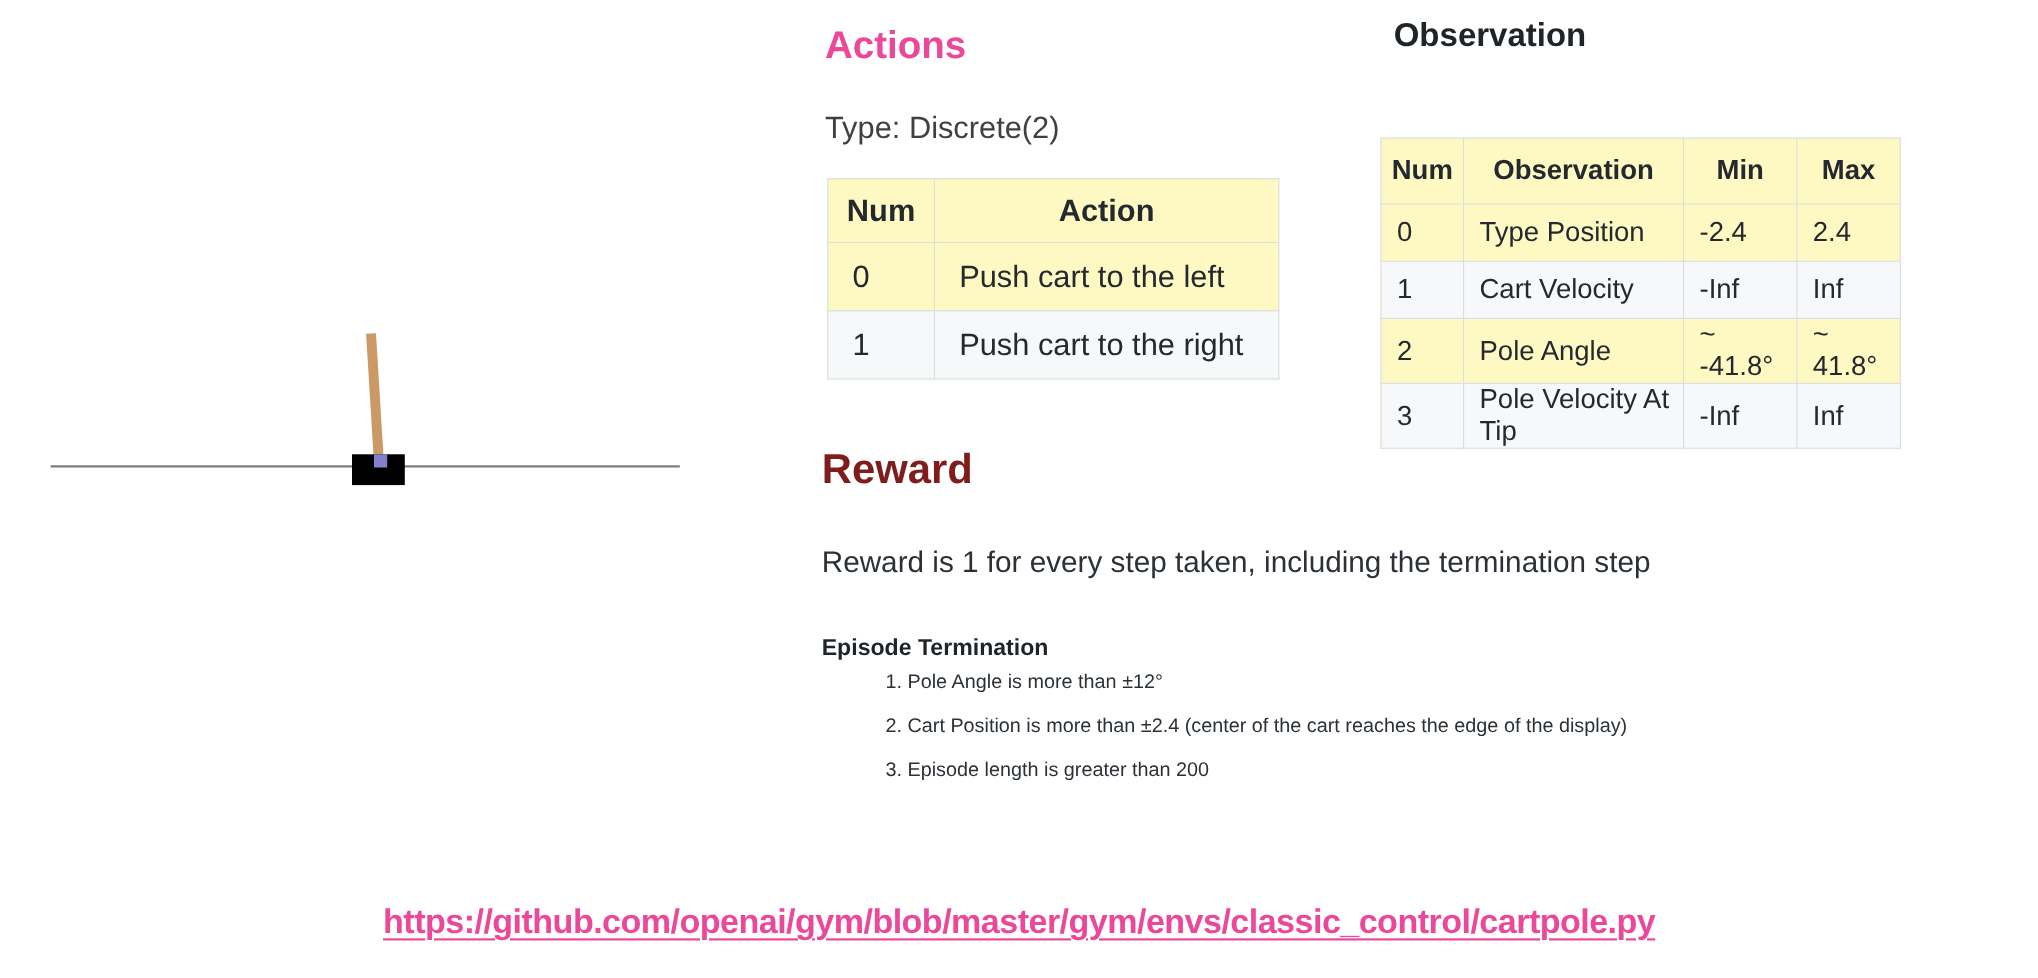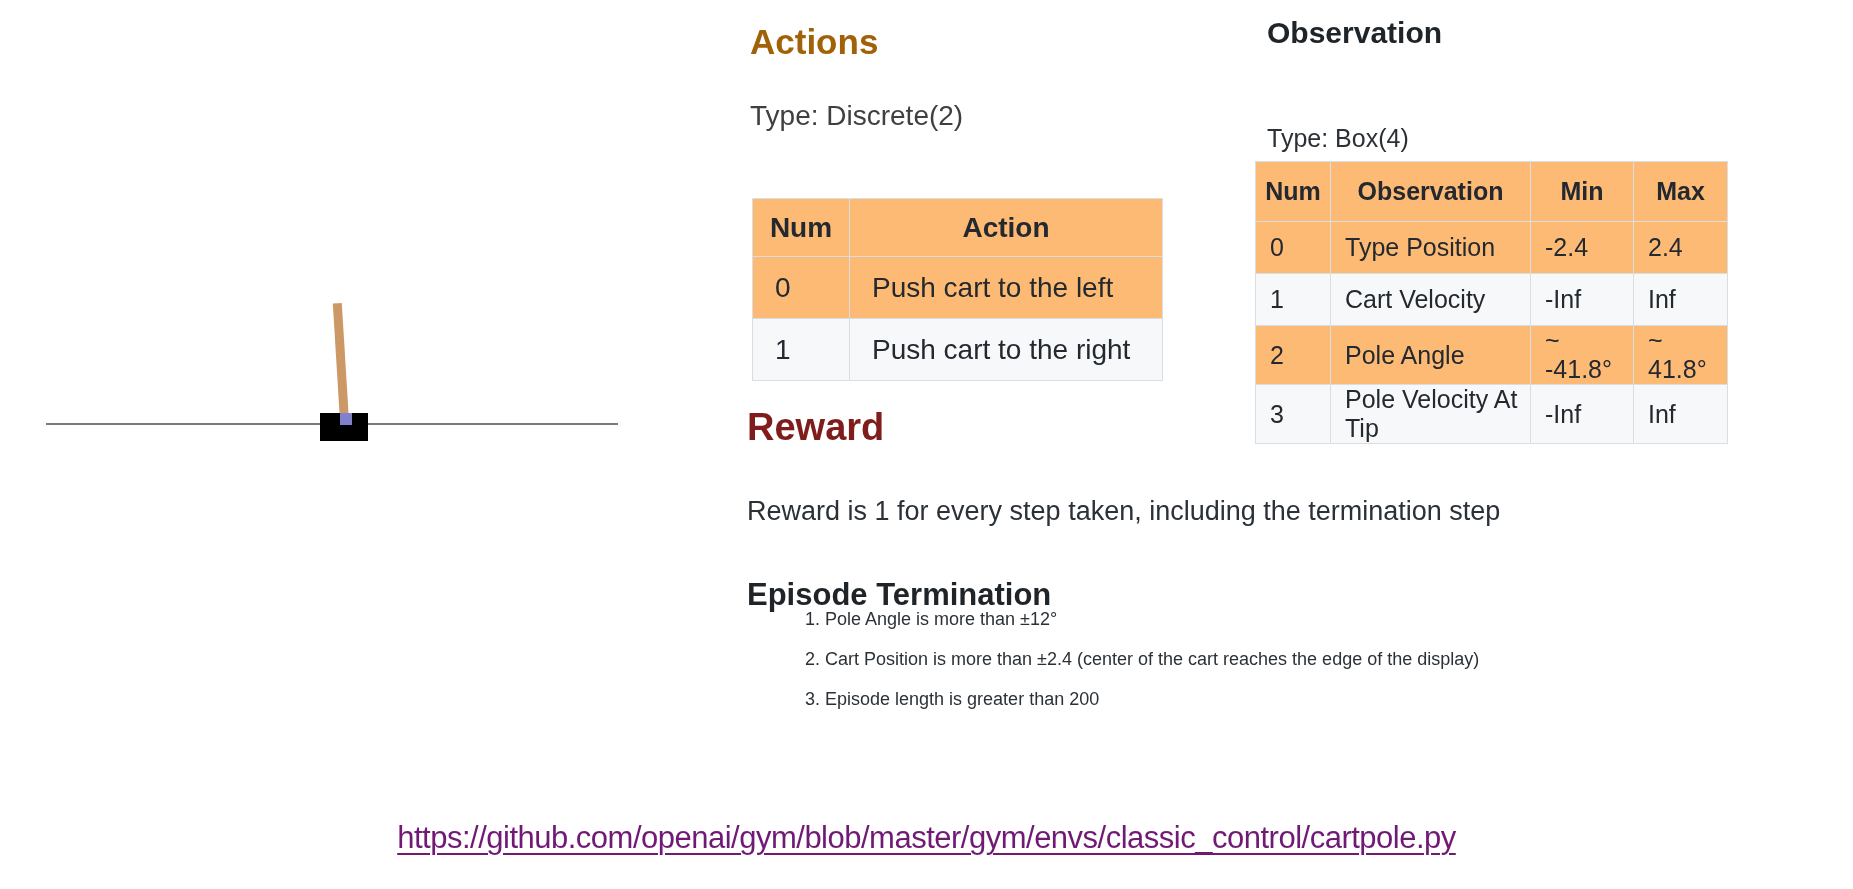"Actions" .h-actions { color: #a16207 -> #ec4899 }
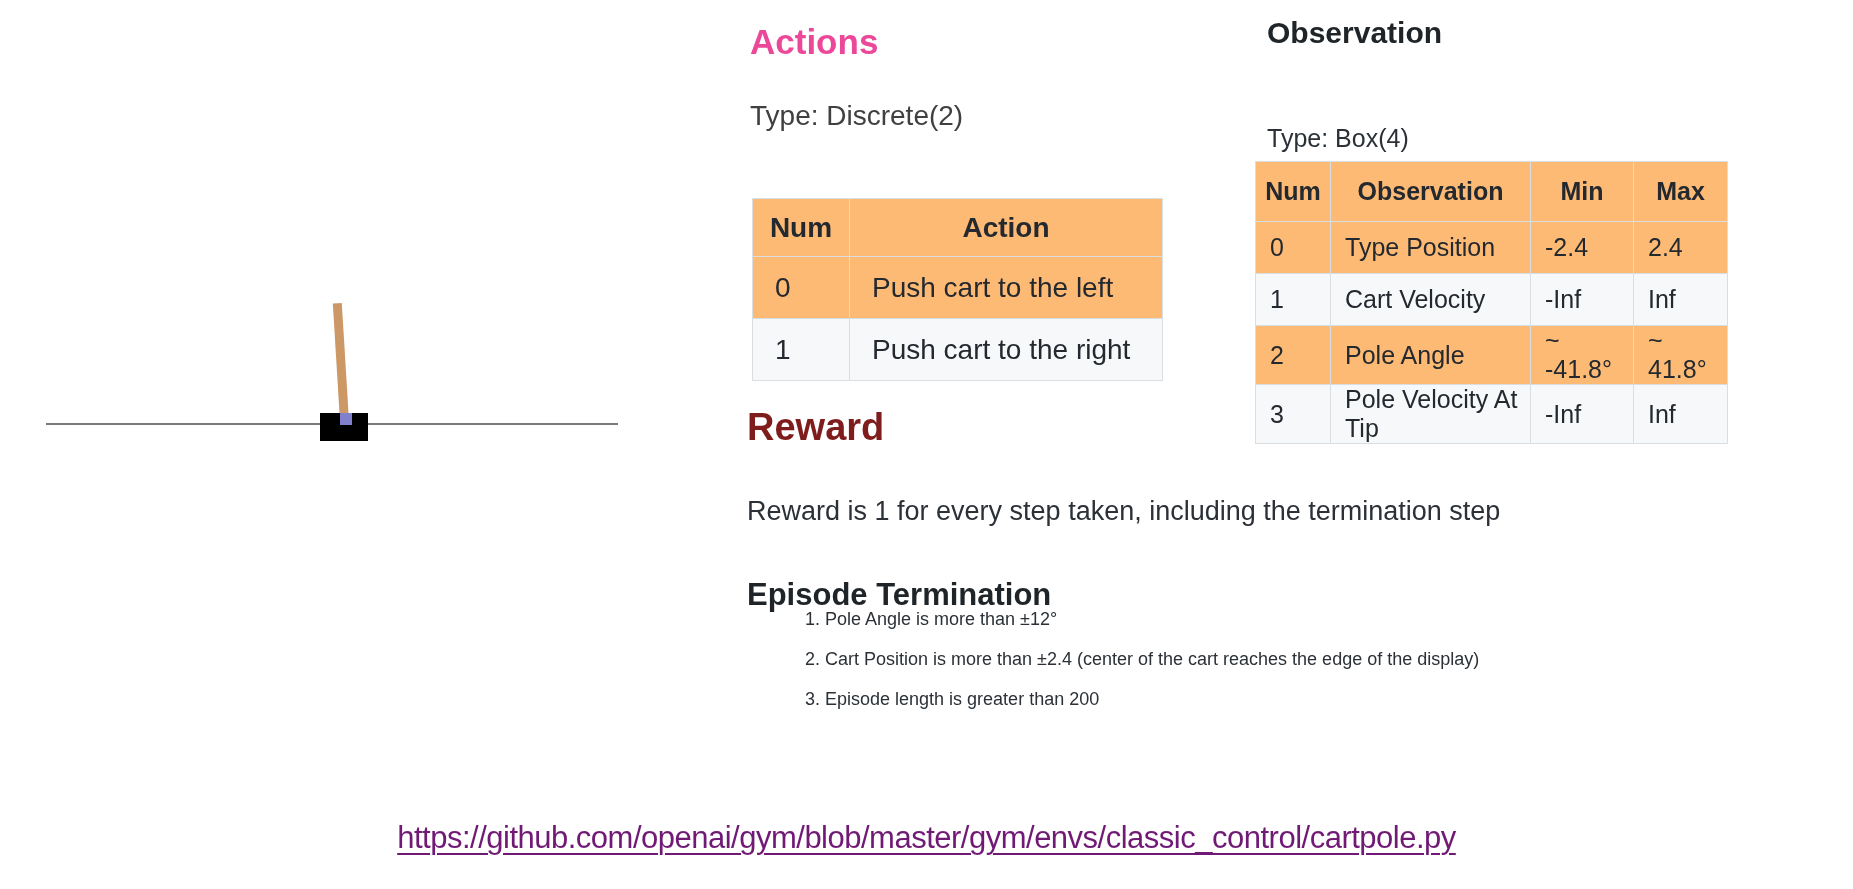"Num" table { background: #fdba74 -> #fef9c3; margin-top: 36px -> none }
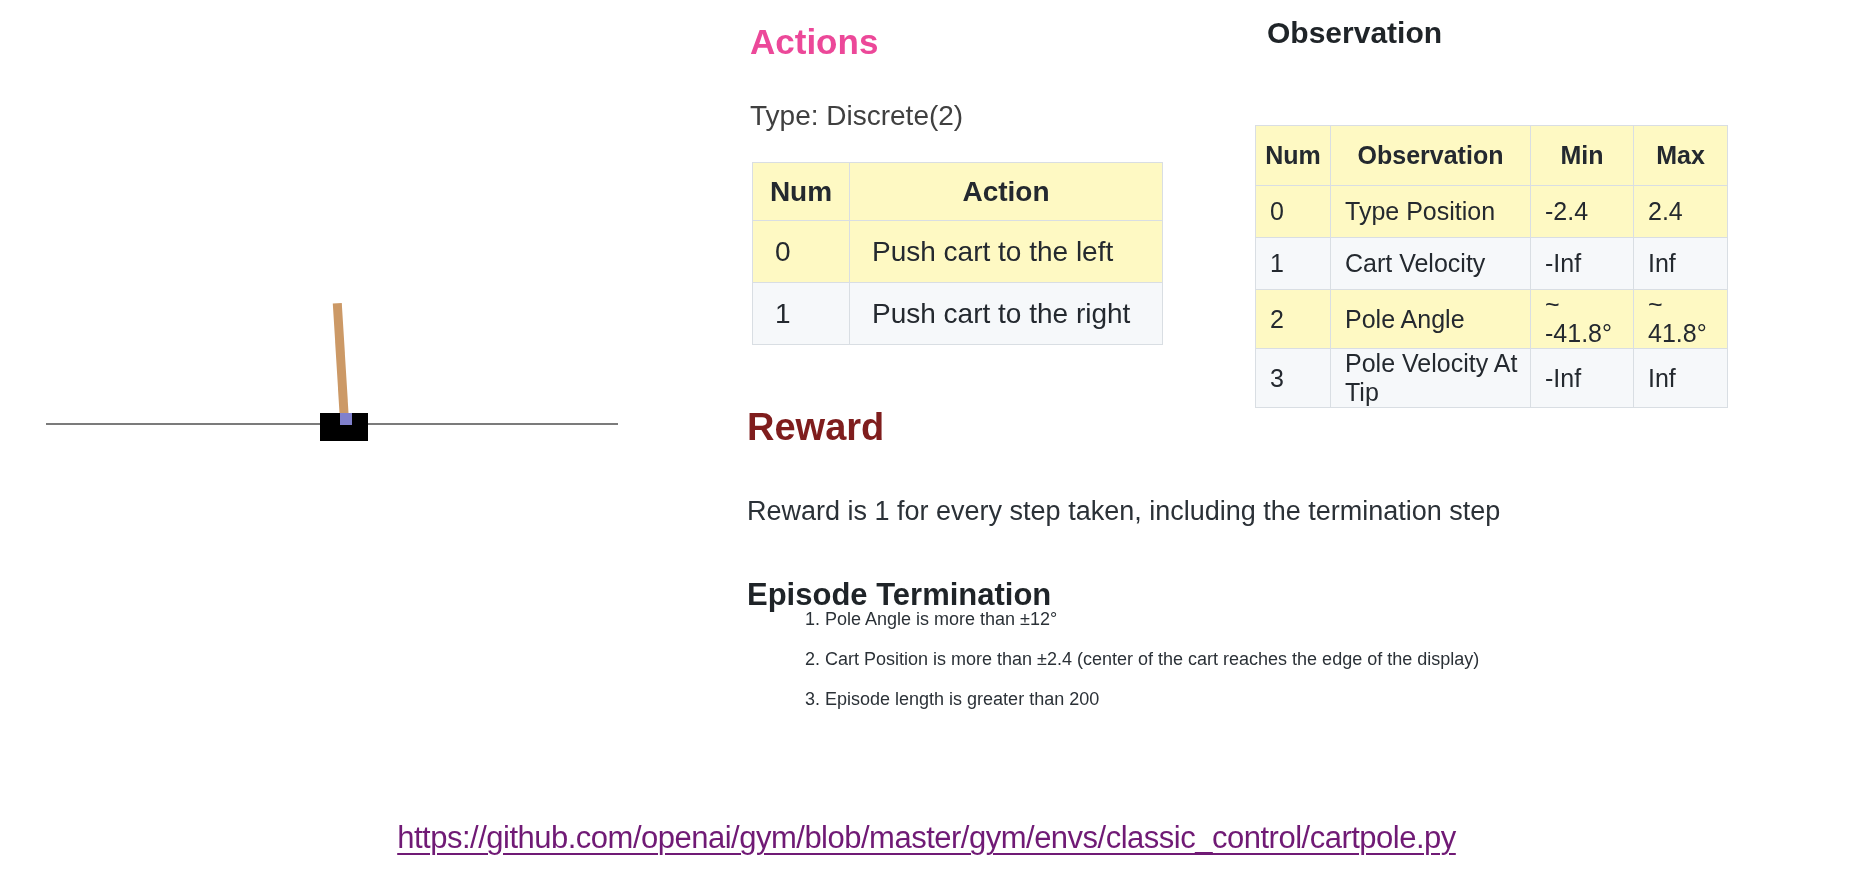"Episode Termination" .h-episode { font-size: 31px -> 21px }
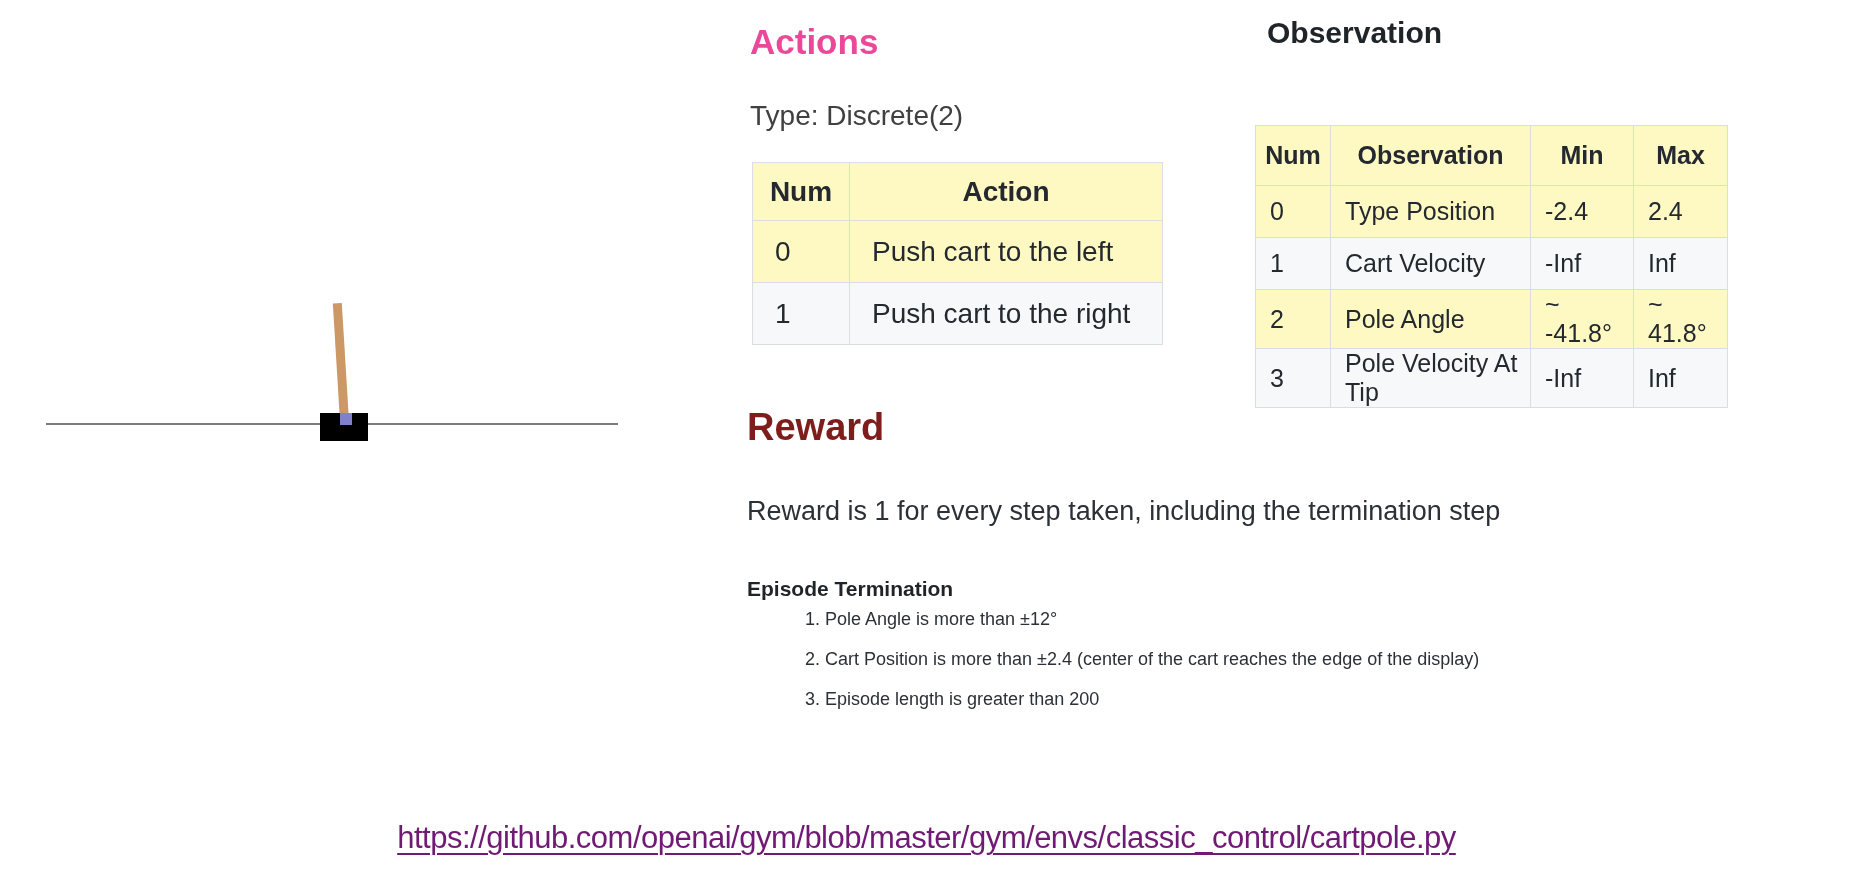"https://github.com/openai/gym/blob/maste" #source-link { color: #701a75 -> #ec4899; font-weight: 400 -> 700 }
